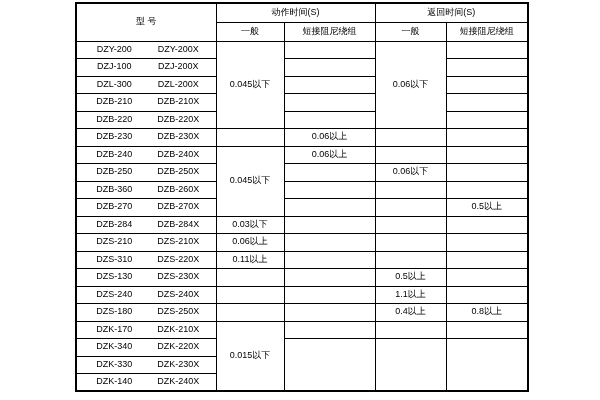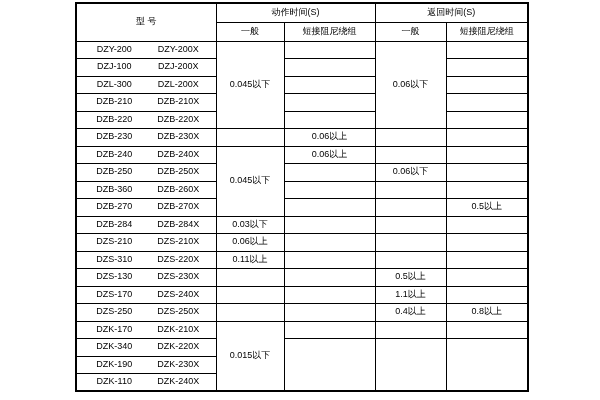"DZS-170" span.model-name { text: DZS-170 -> DZS-240 }
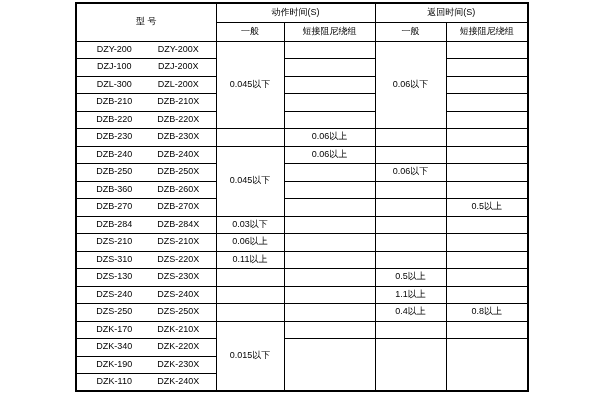"DZS-250" span.model-name { text: DZS-250 -> DZS-180 }
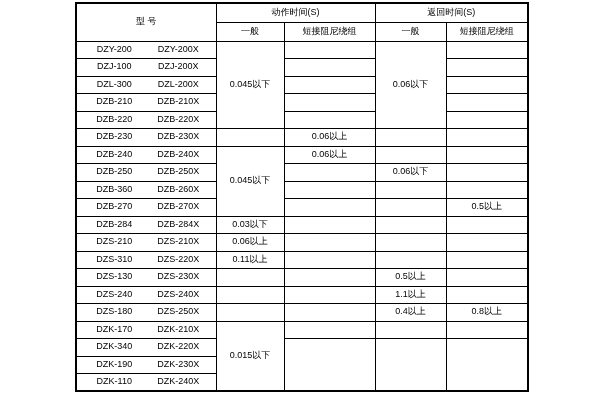"DZK-190" span.model-name { text: DZK-190 -> DZK-330 }
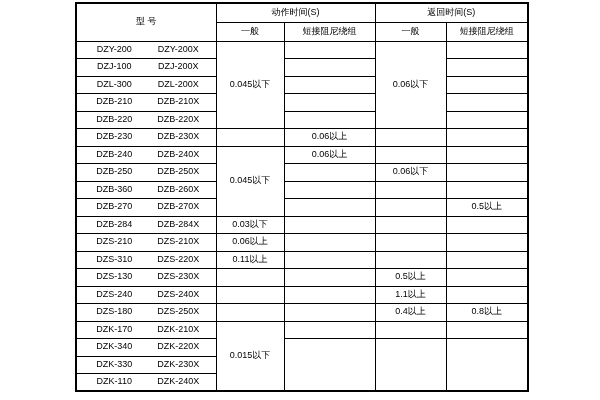"DZK-110" span.model-name { text: DZK-110 -> DZK-140 }
